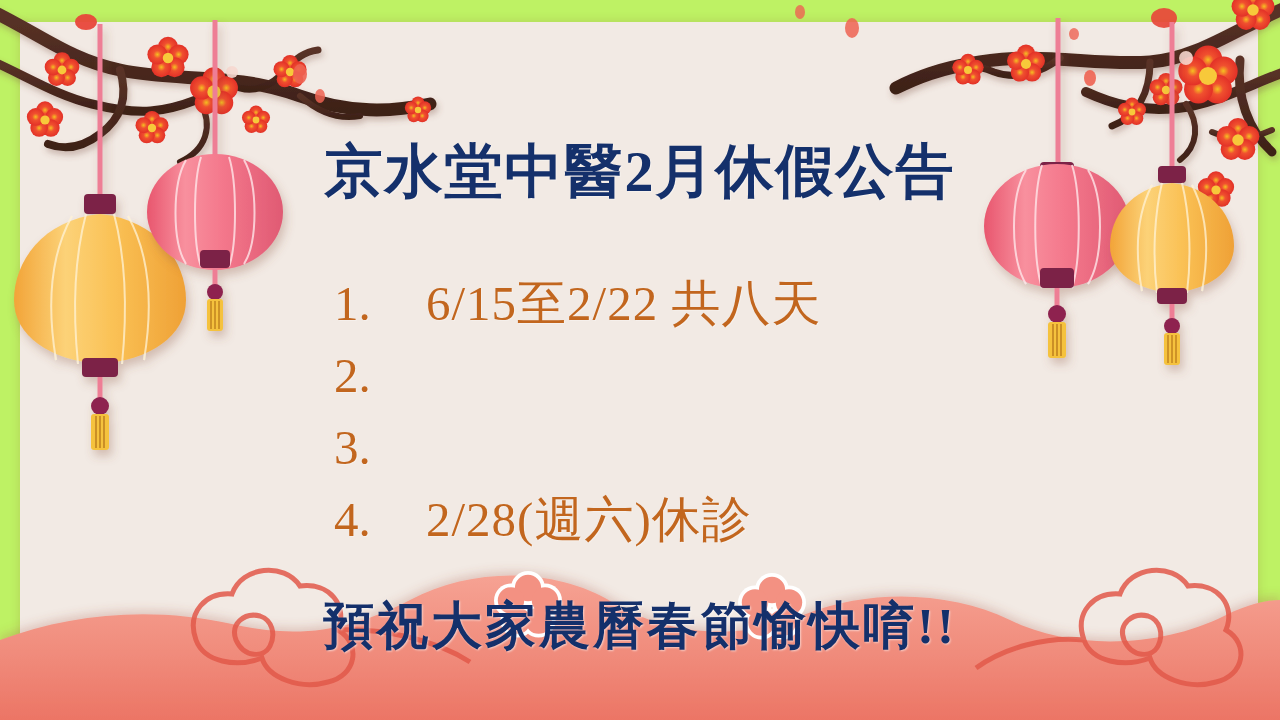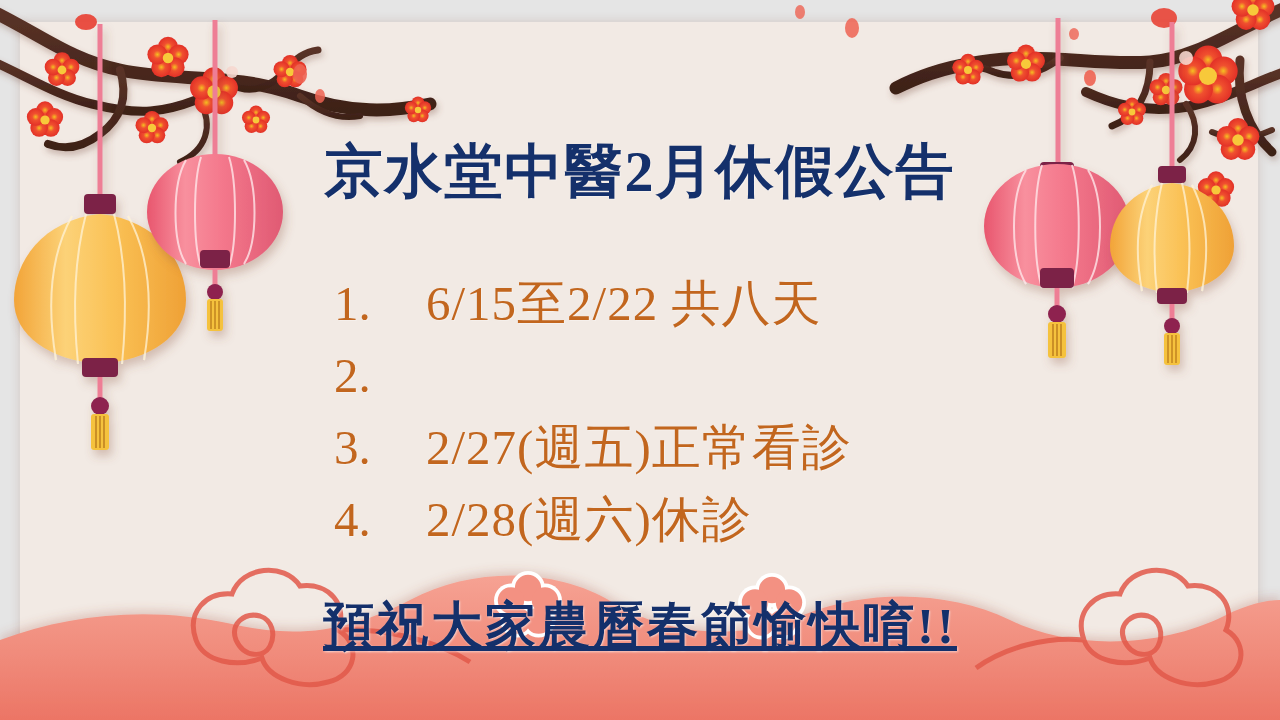"京水堂中醫2月休假公告" #poster { background: #e5e5e5 -> #bef264 }
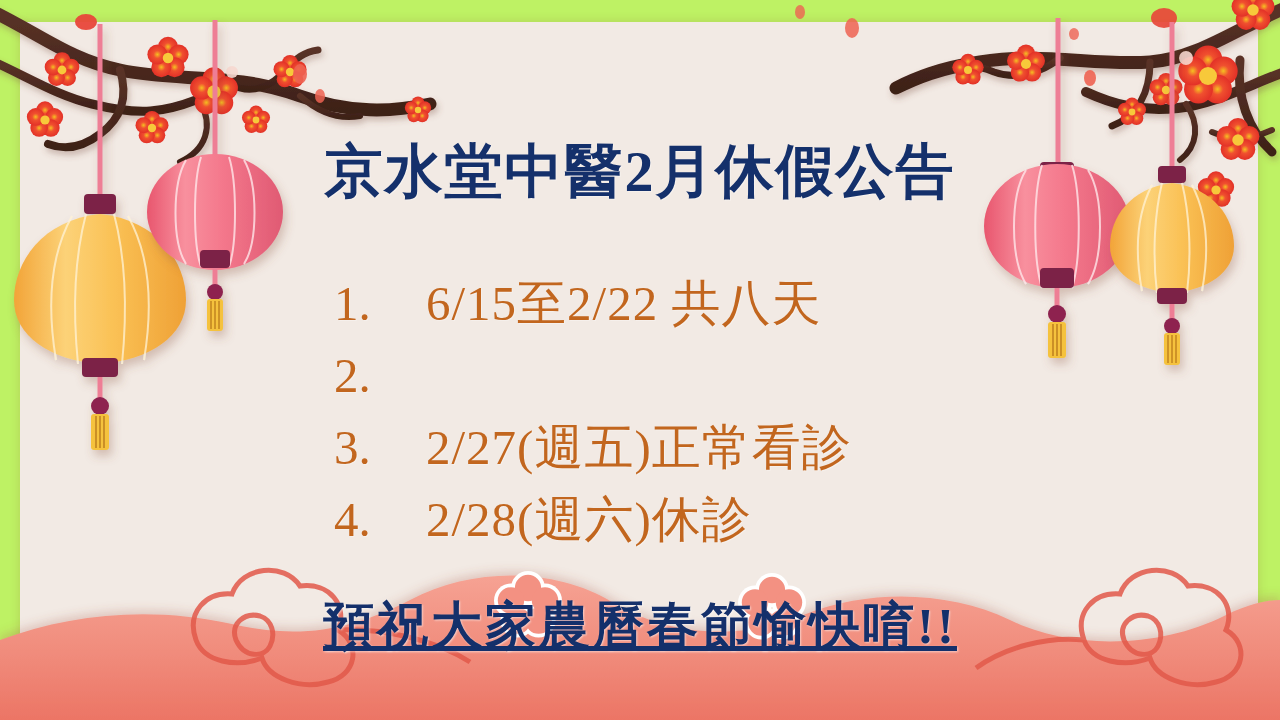"2/27(週五)正常看診" span.list-text { html: <span>2/27(週五)正常看診</span> -> none }
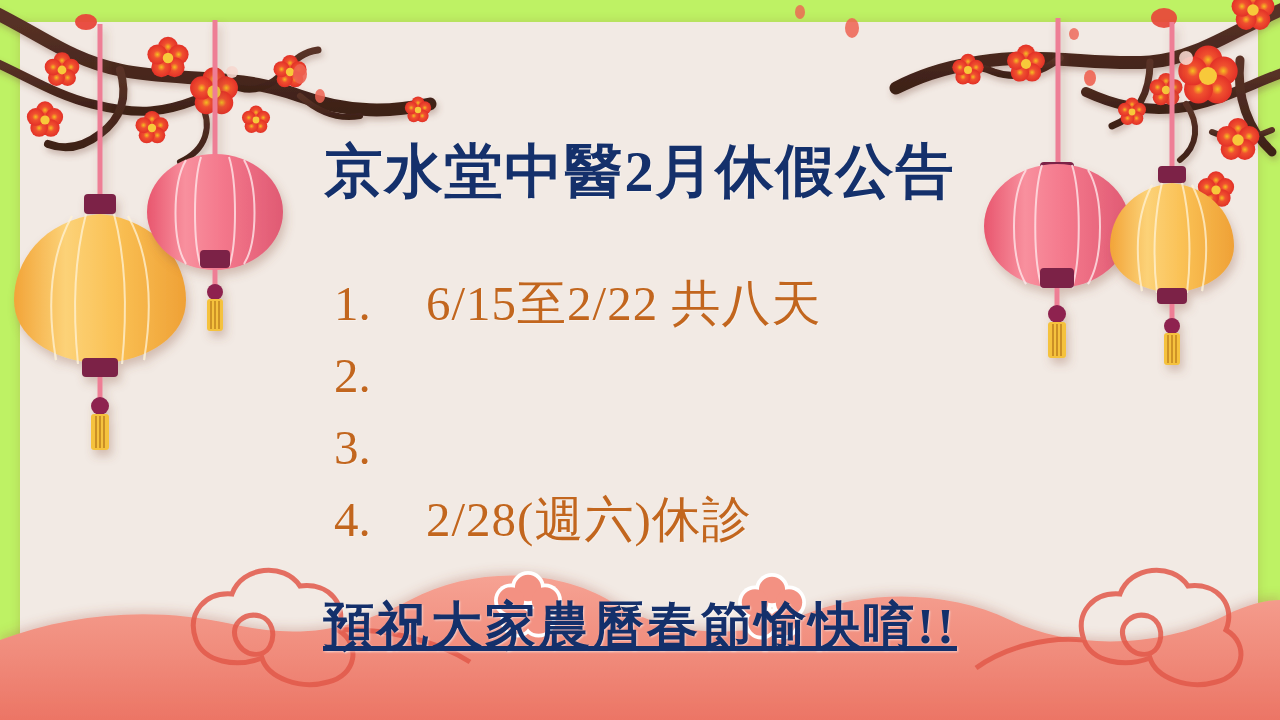"預祝大家農曆春節愉快唷!!" .greeting { text-decoration: underline -> none }
